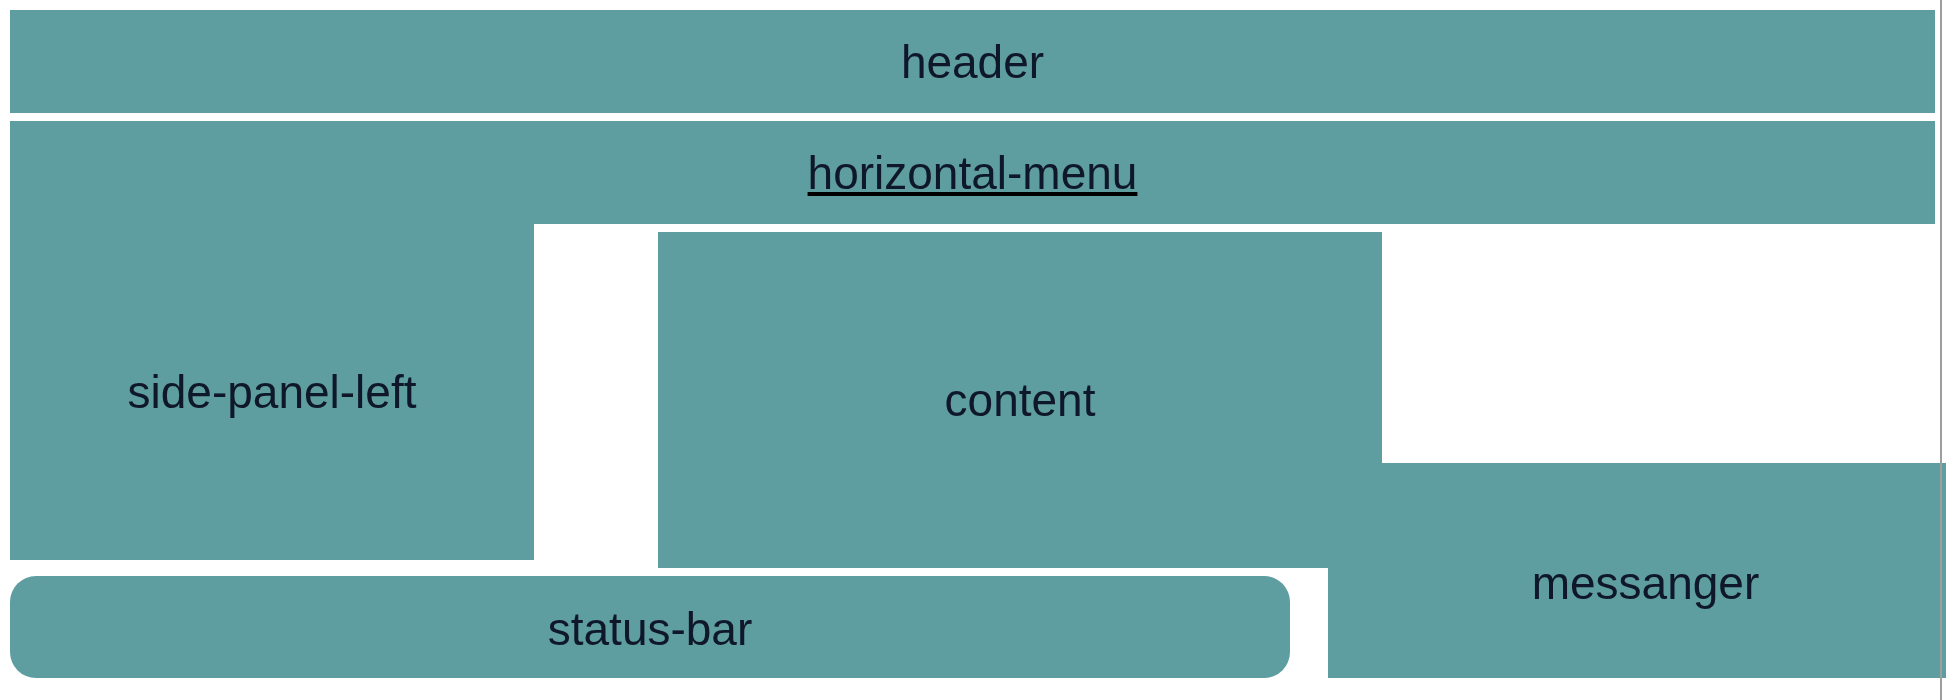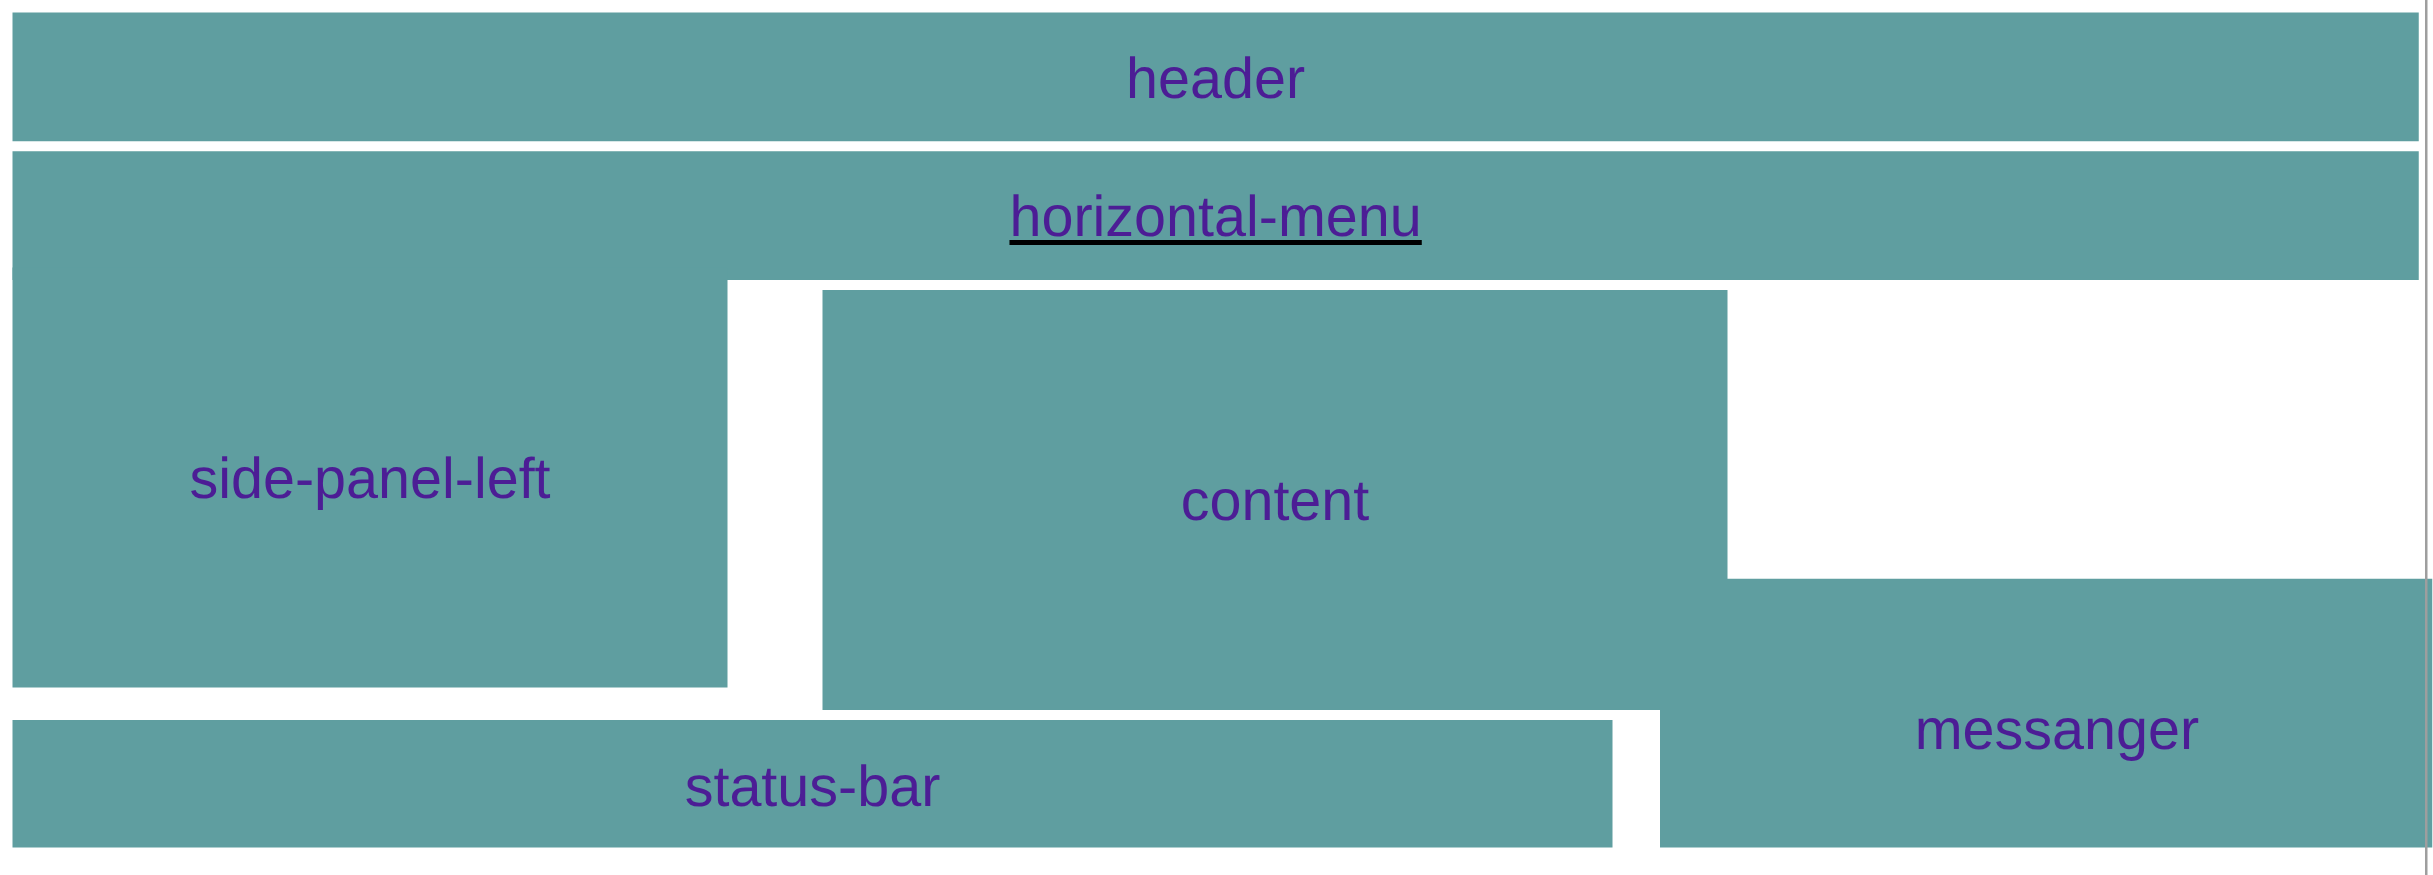"header" .block-label { color: #4c1d95 -> #0f172a }
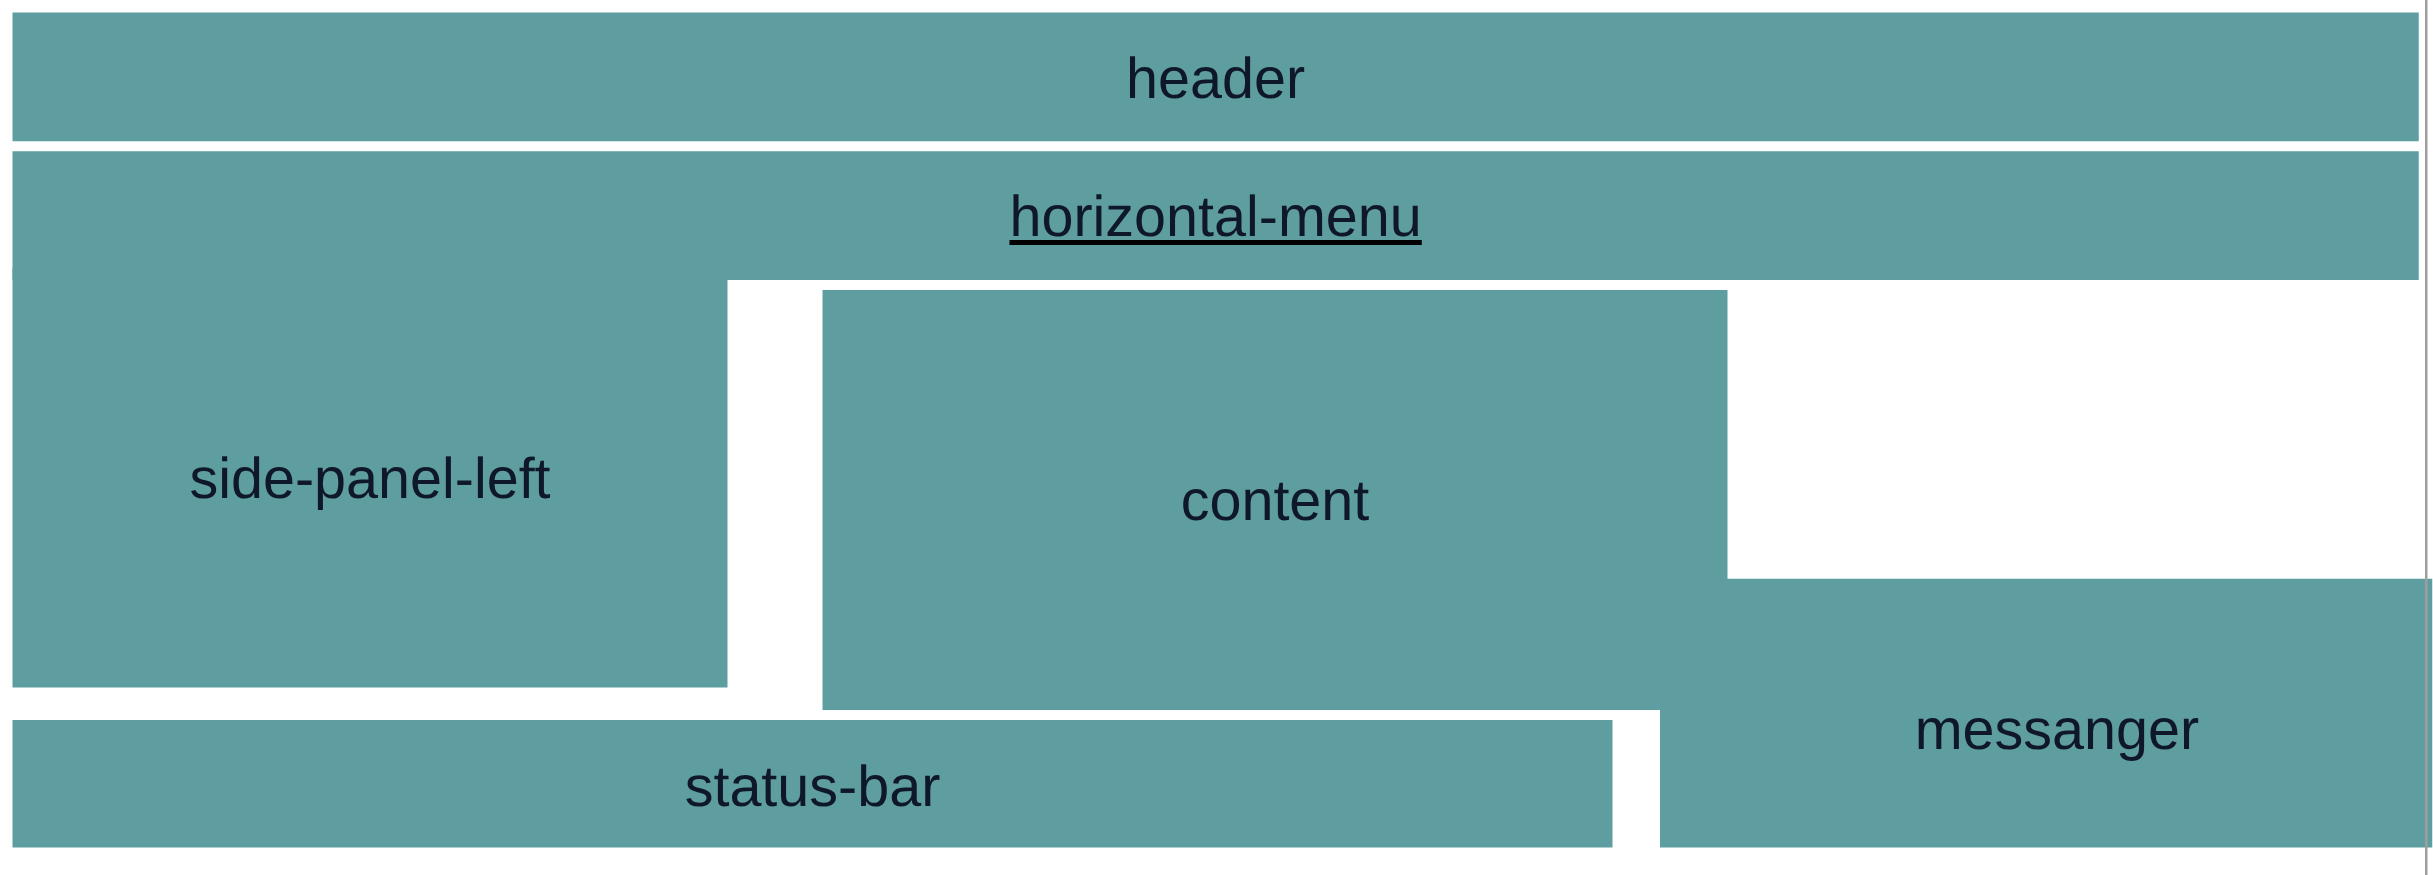"side-panel-left" #side-panel-left-block { top: 214px -> 224px; width: 572px -> 524px }
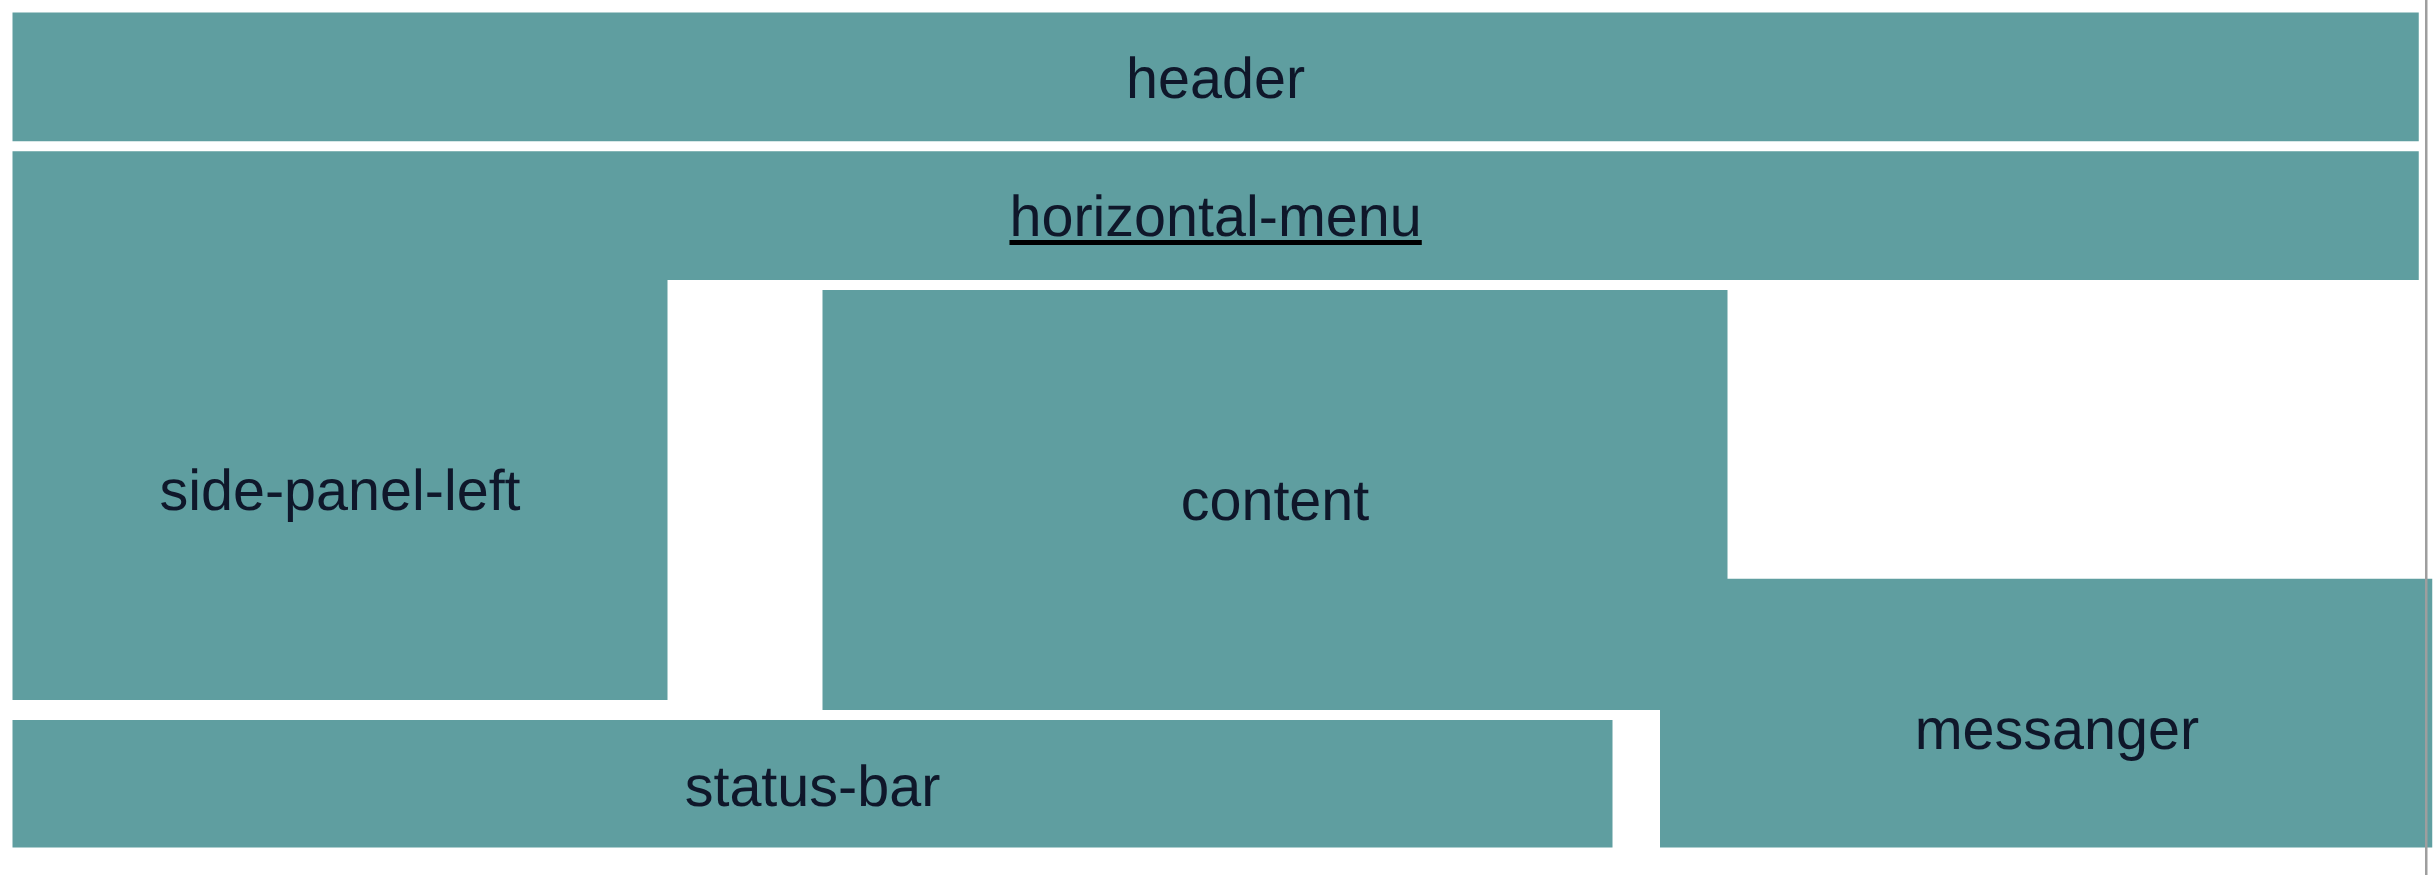"status-bar" #status-bar-block { border-radius: none -> 26px }
